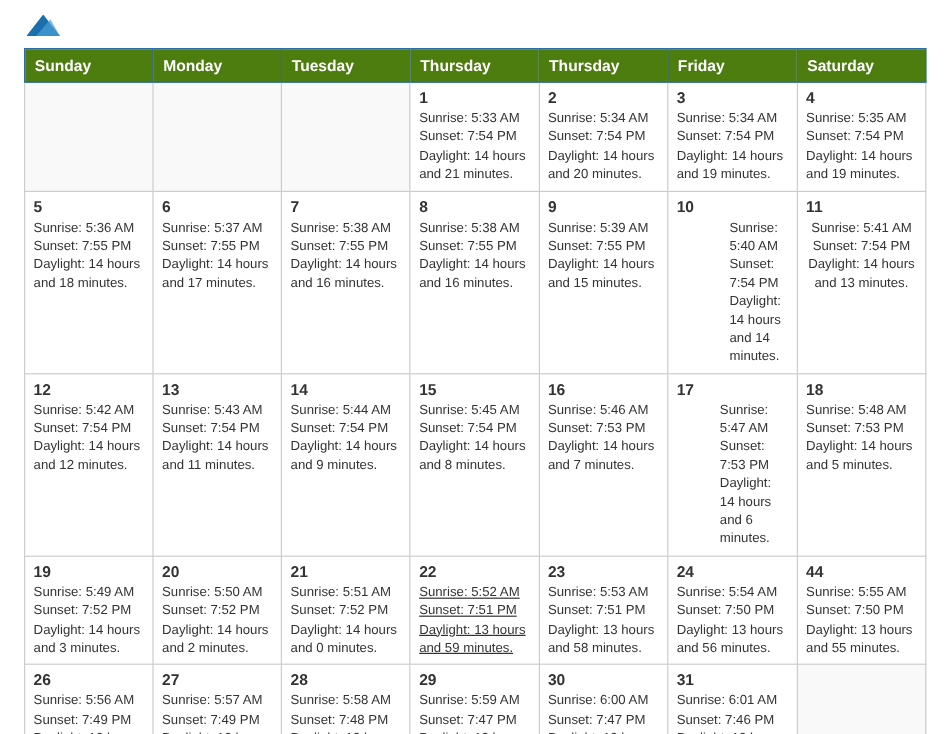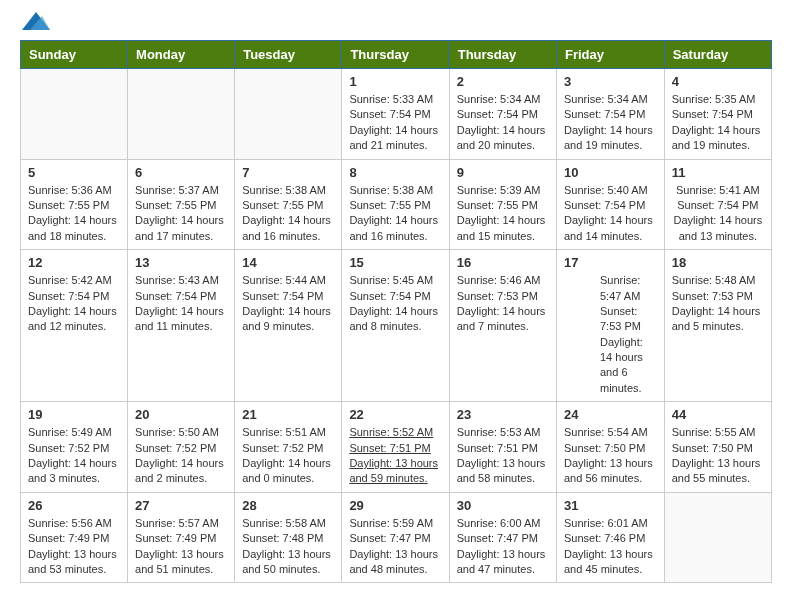"Sunrise: 5:40 AM" div.day-info { margin-left: none -> 44px }
